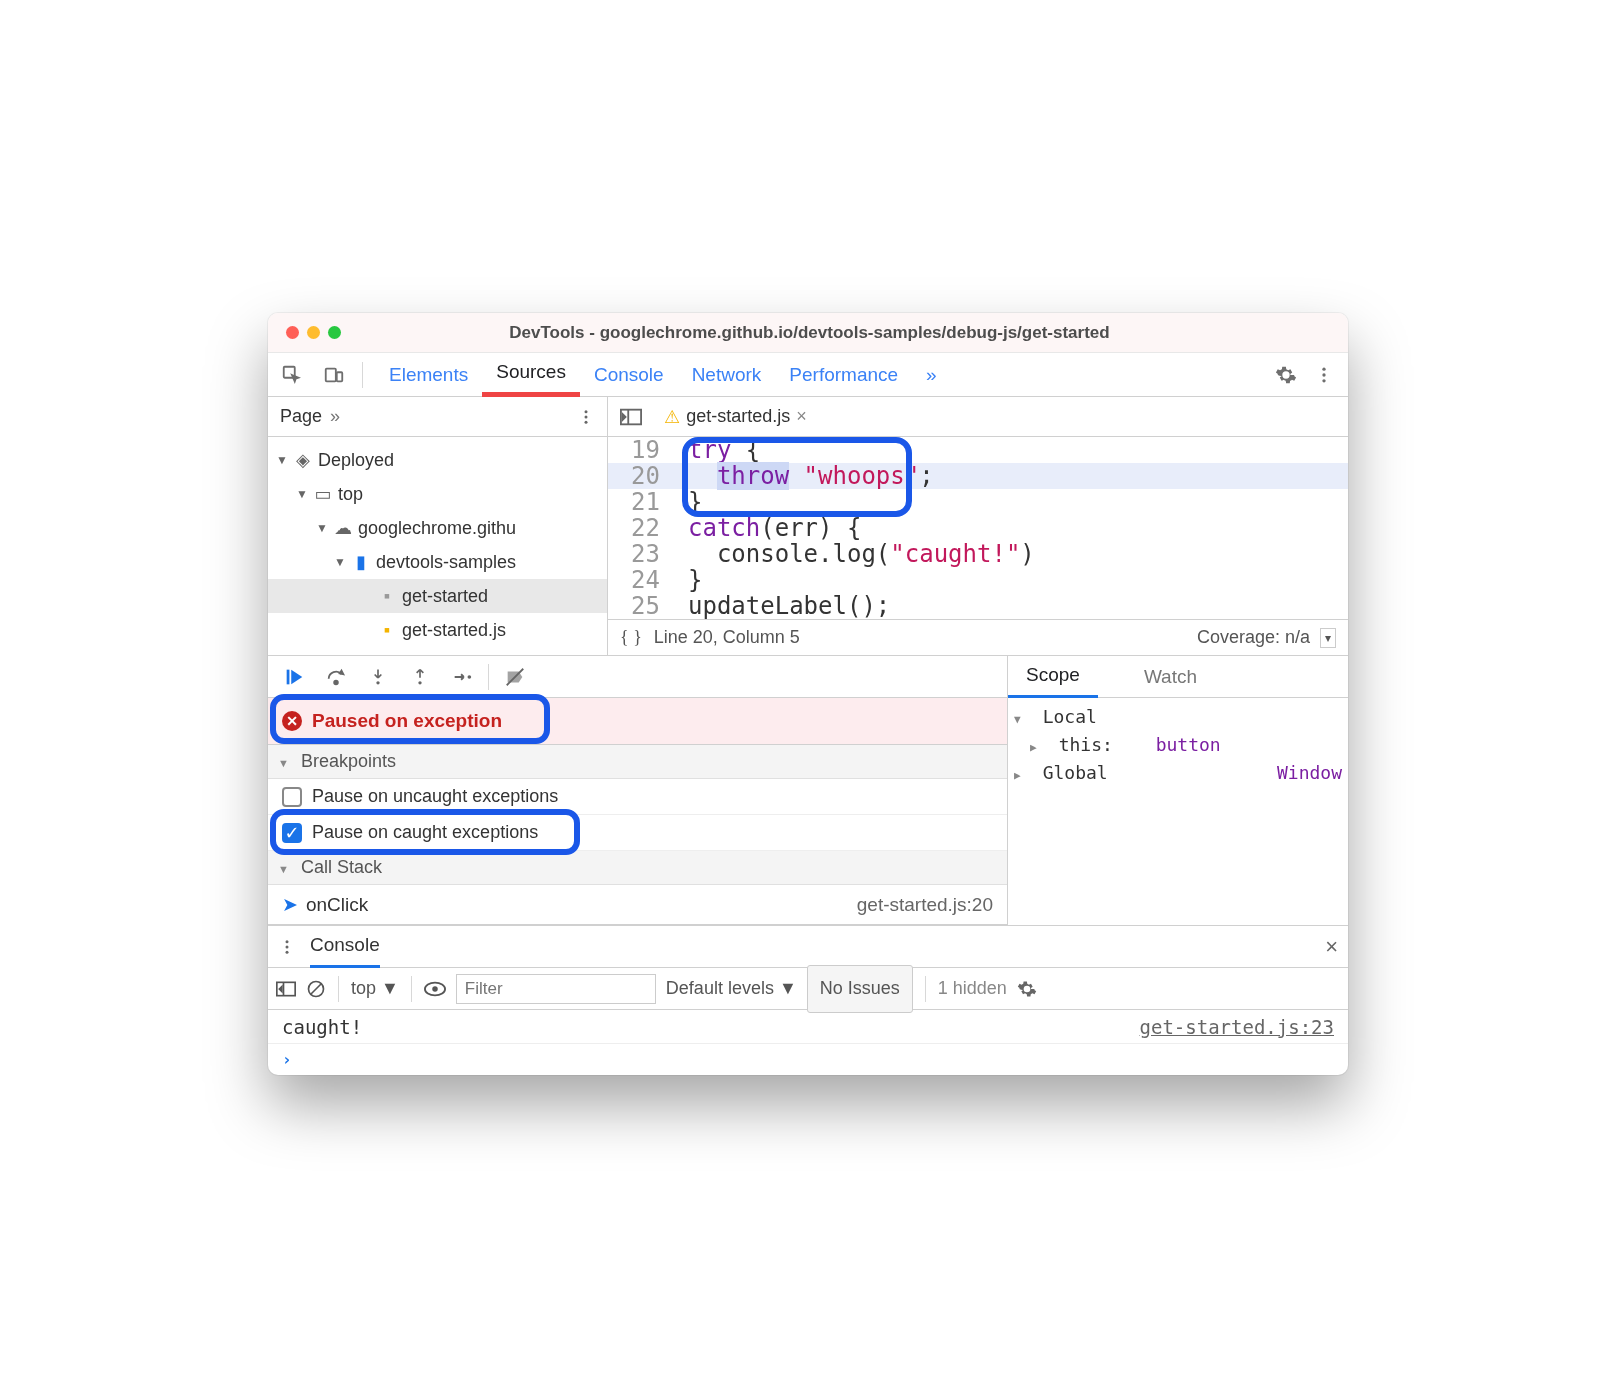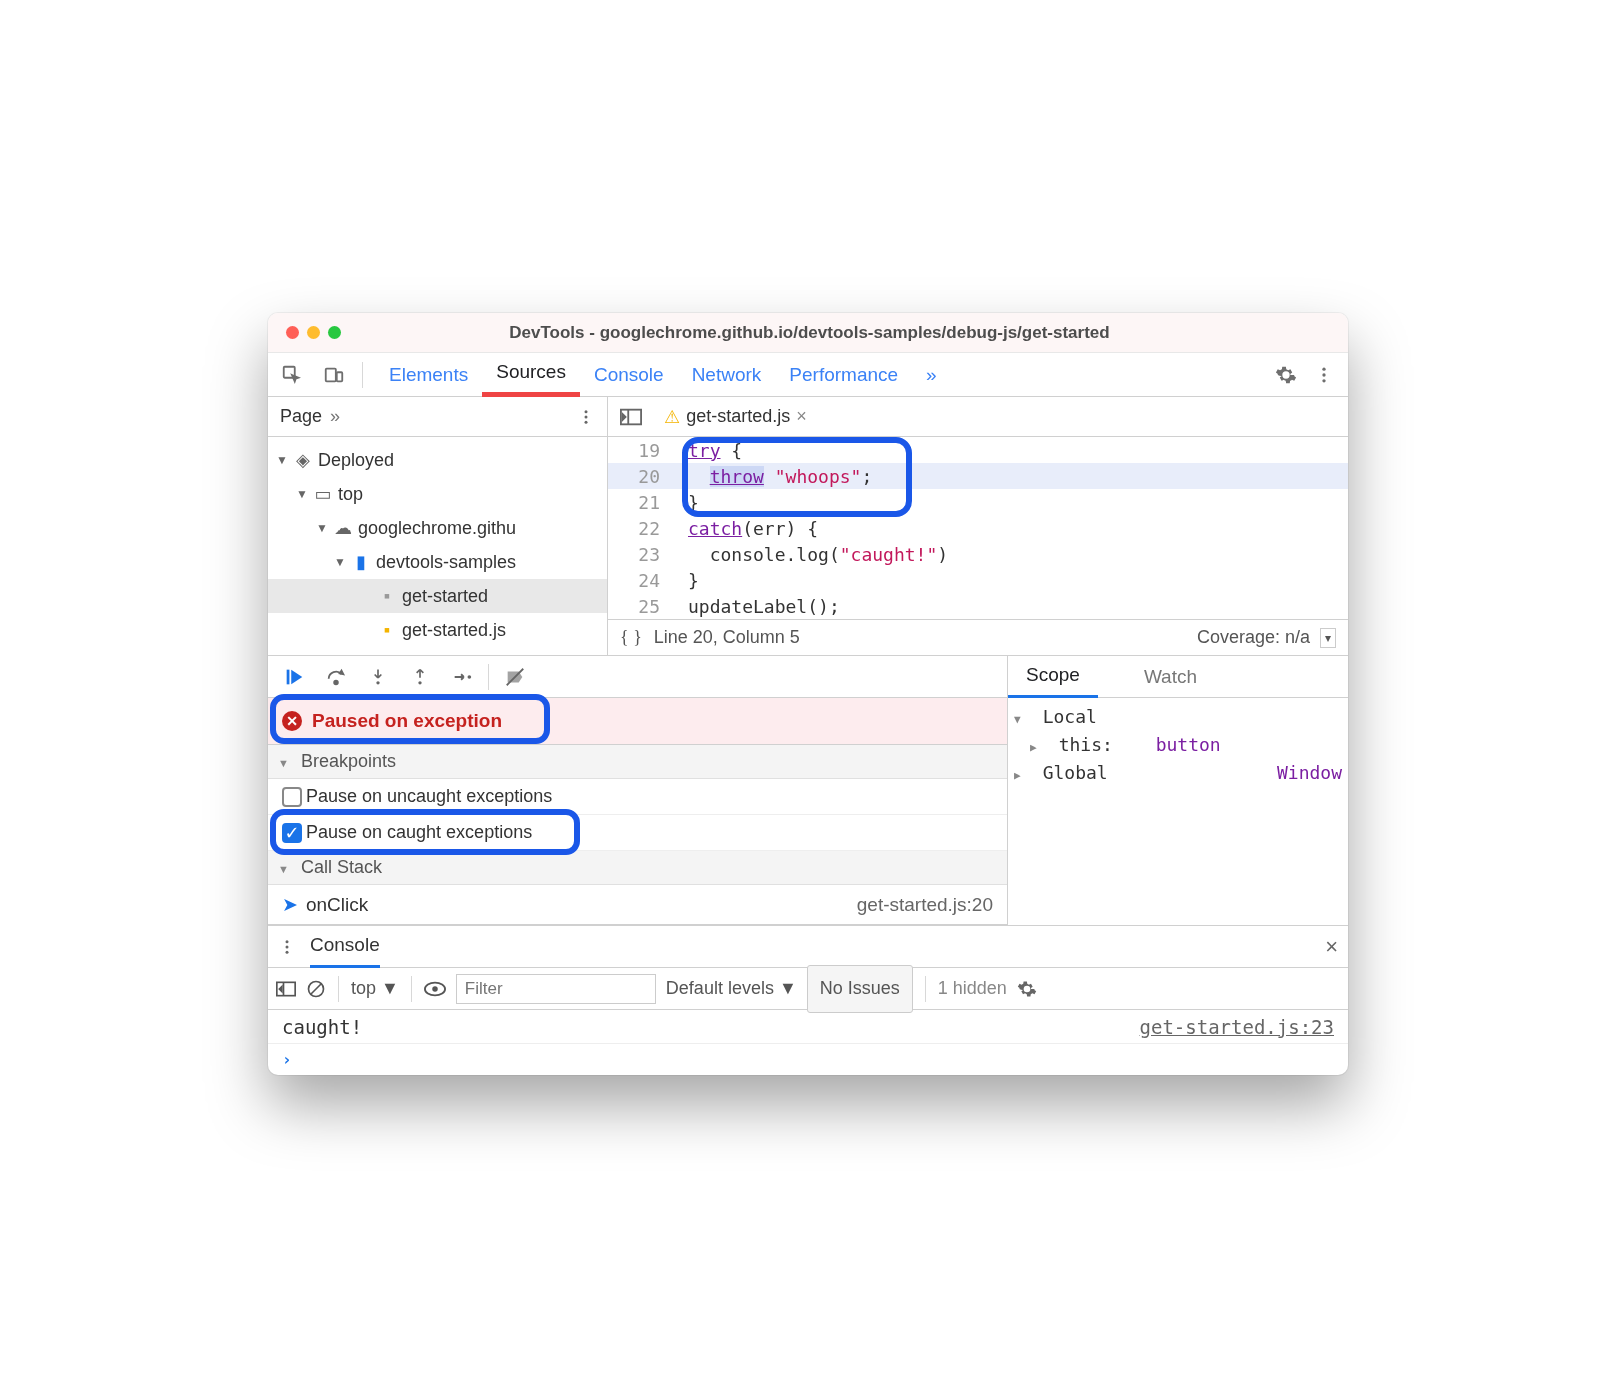"19" .code { font-size: 18px -> 24px }
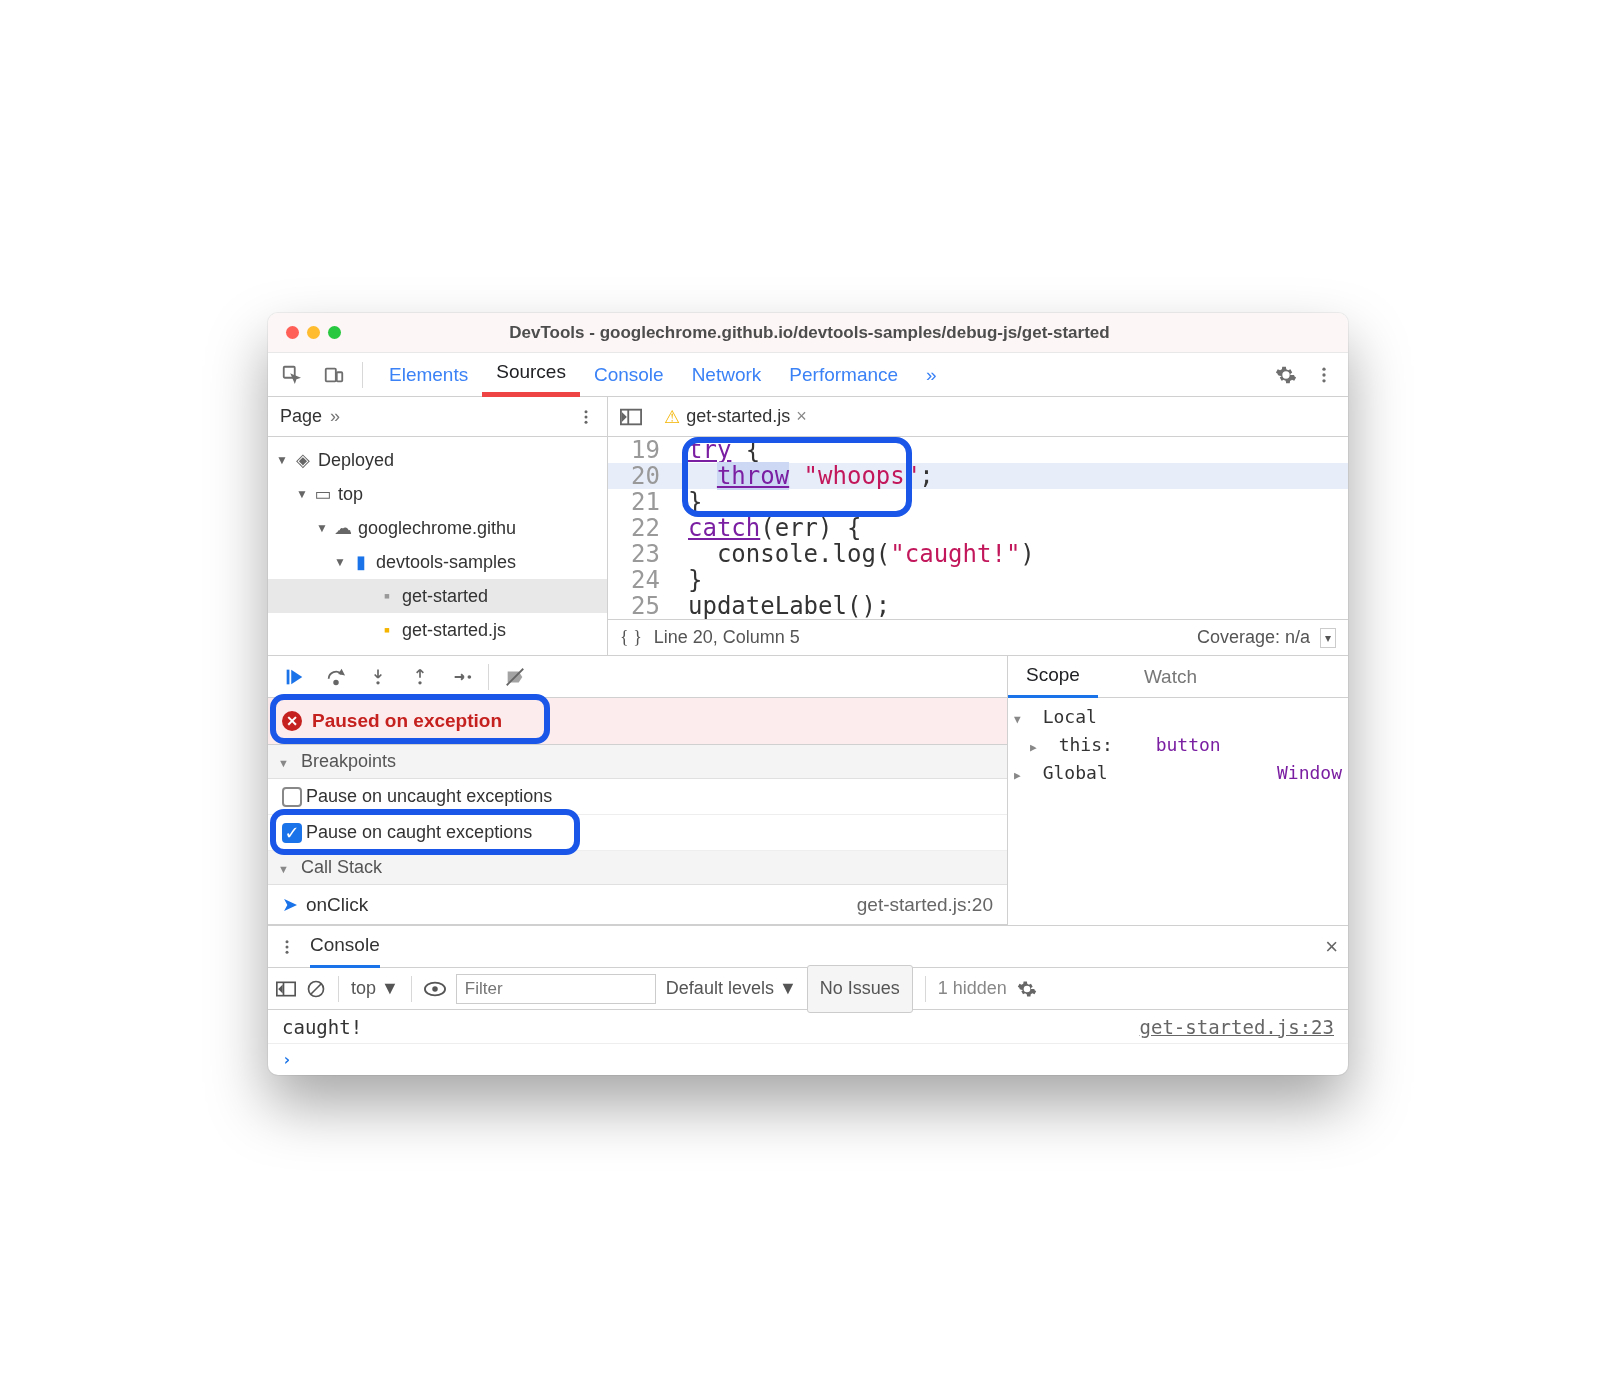"try" .tok-kw2 { text-decoration: underline -> none }
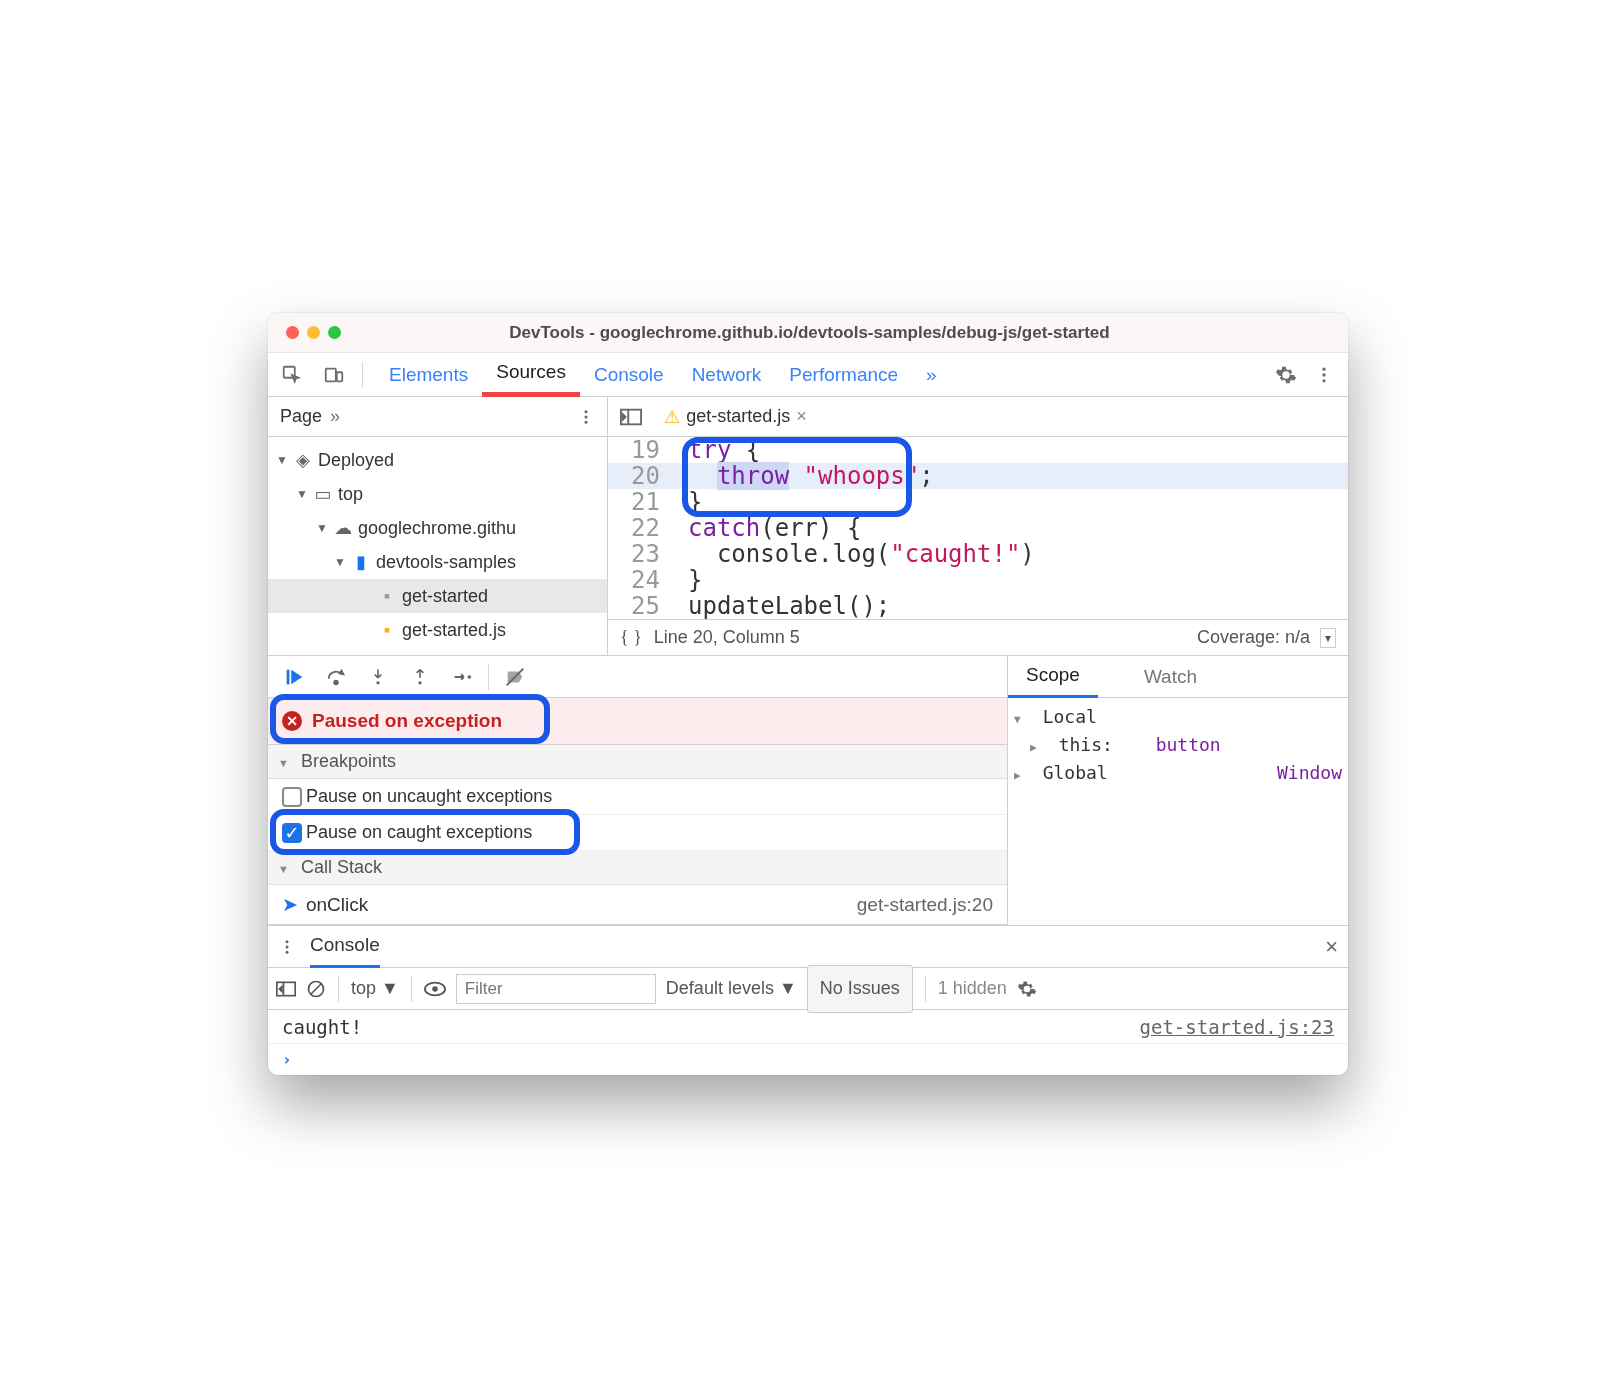"Pause on uncaught exceptions" .bp-row { gap: 4px -> 10px }
